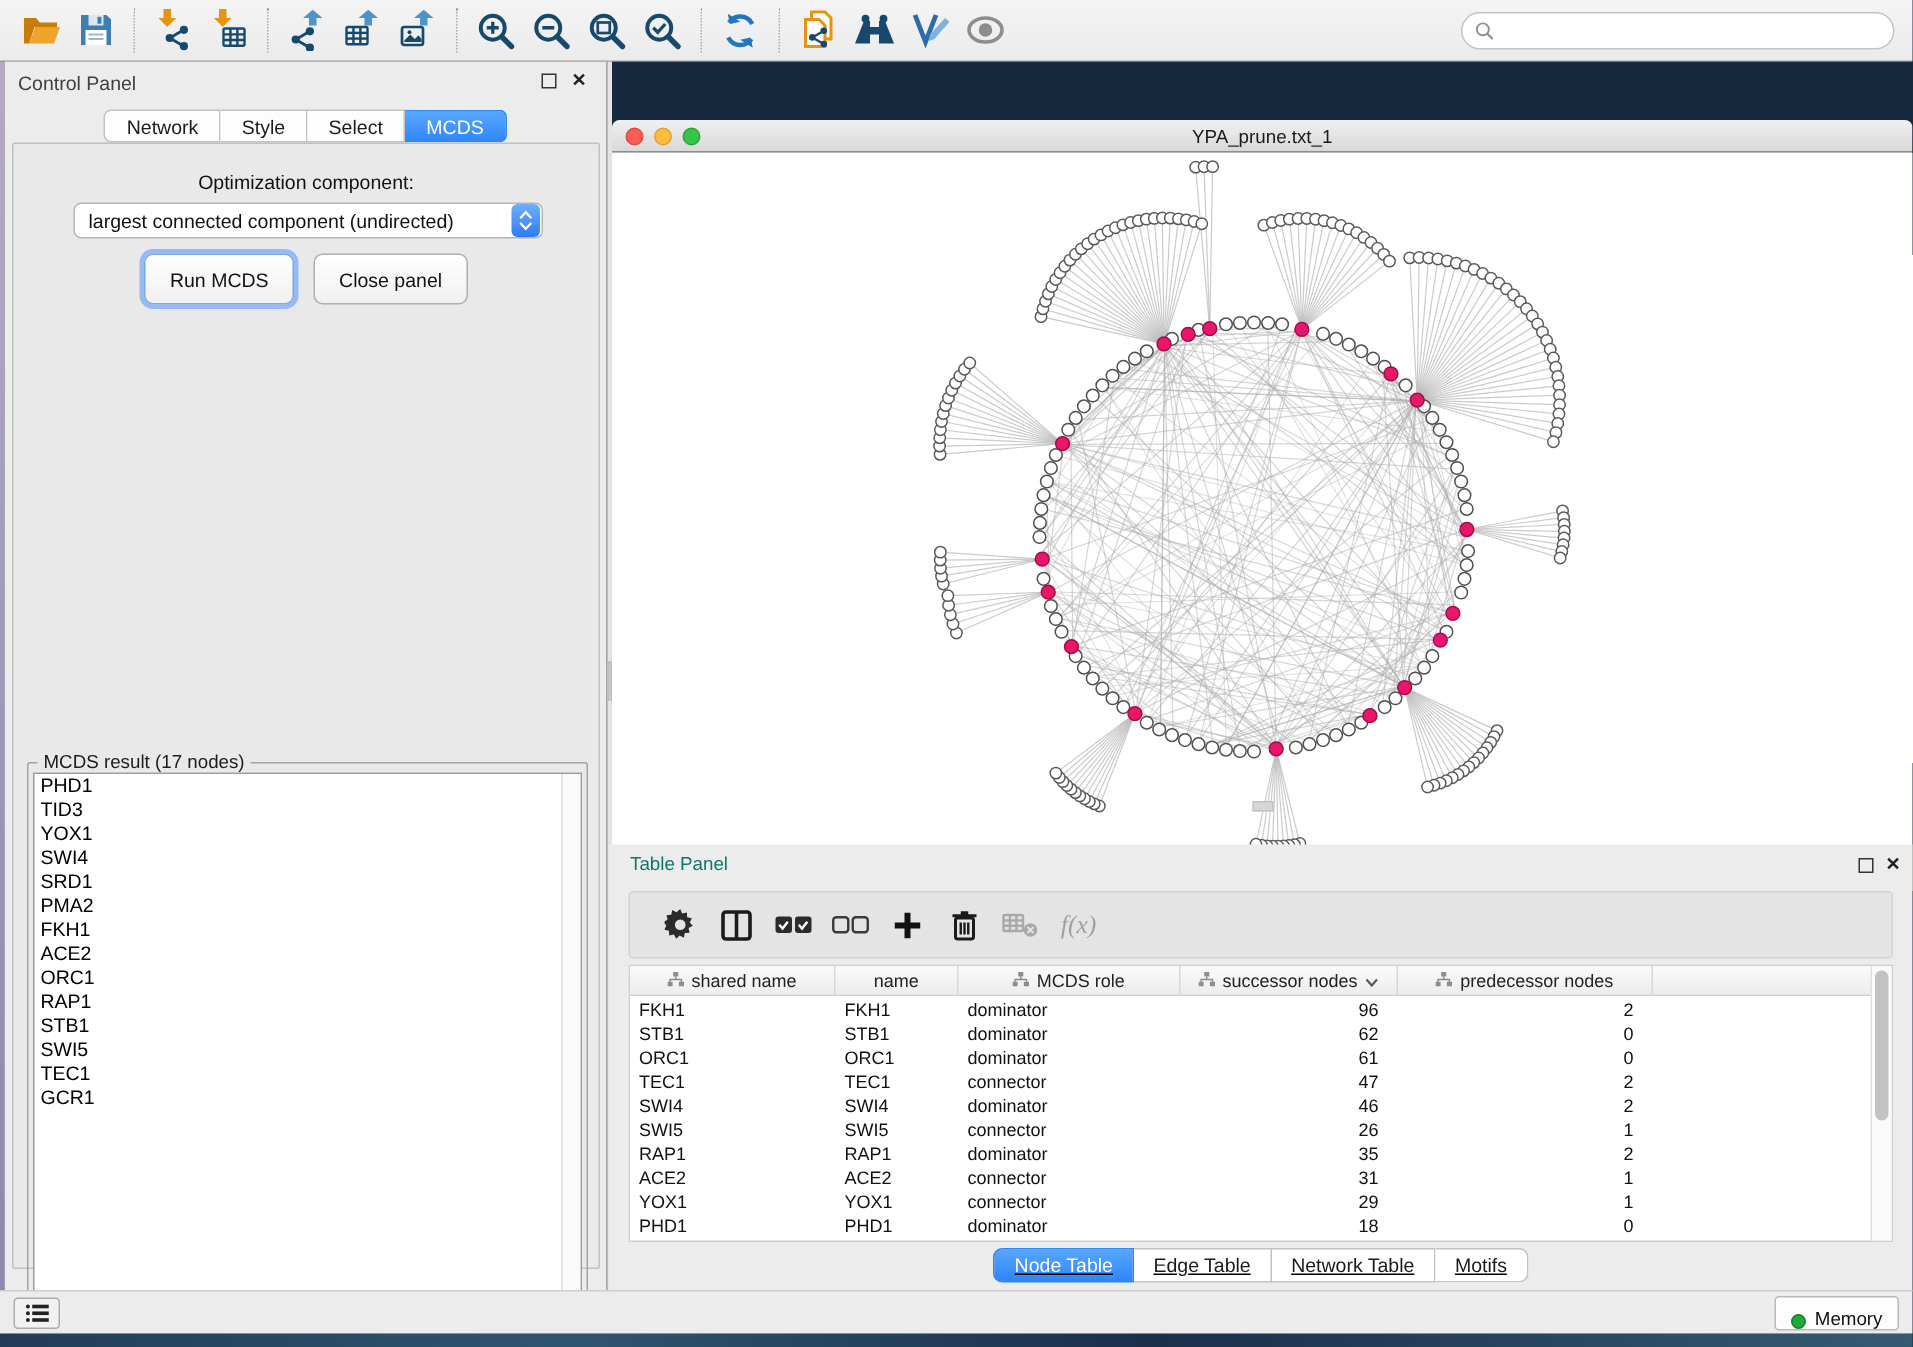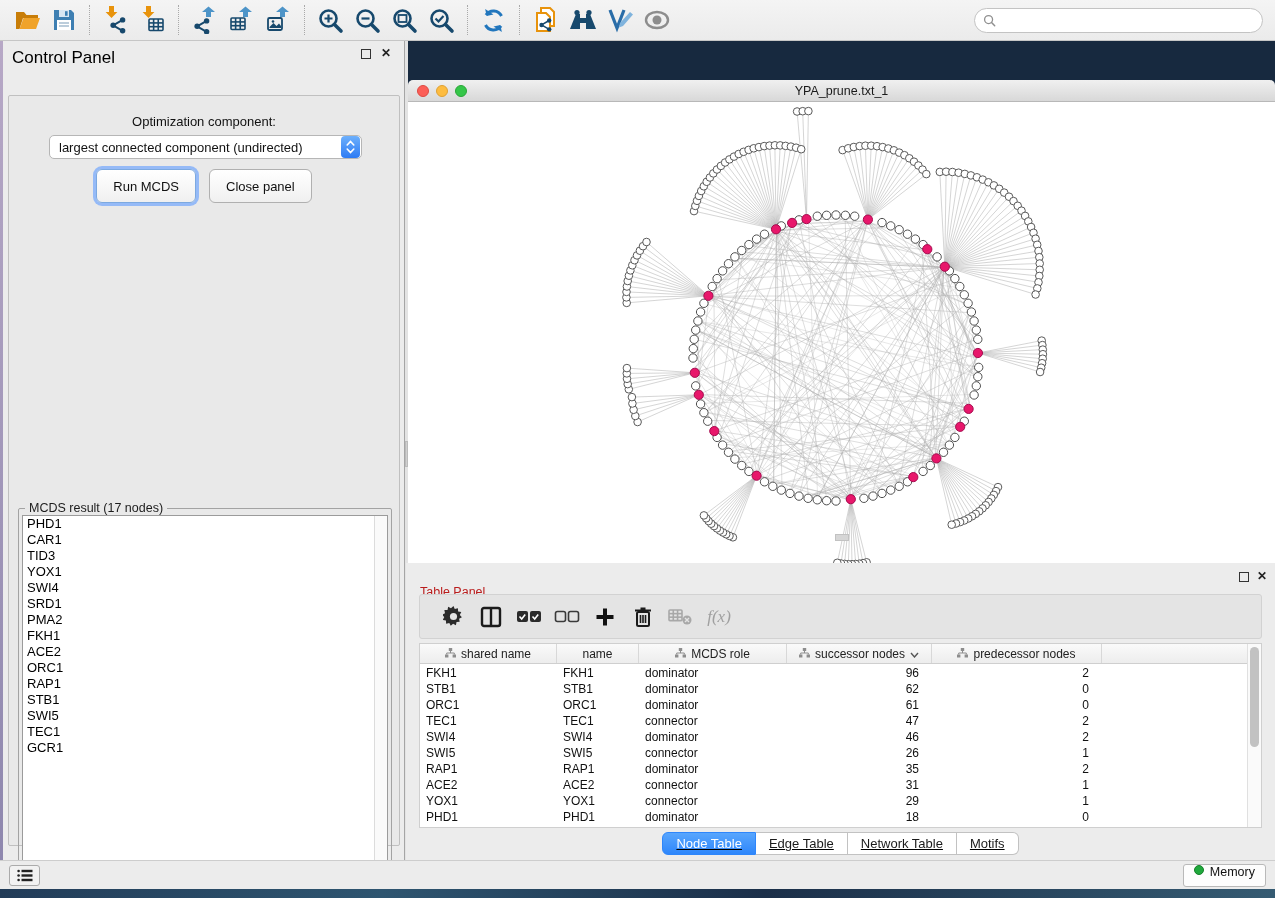"Control Panel" .cp-title { color: #000000 -> #404040; font-size: 17px -> 13px }
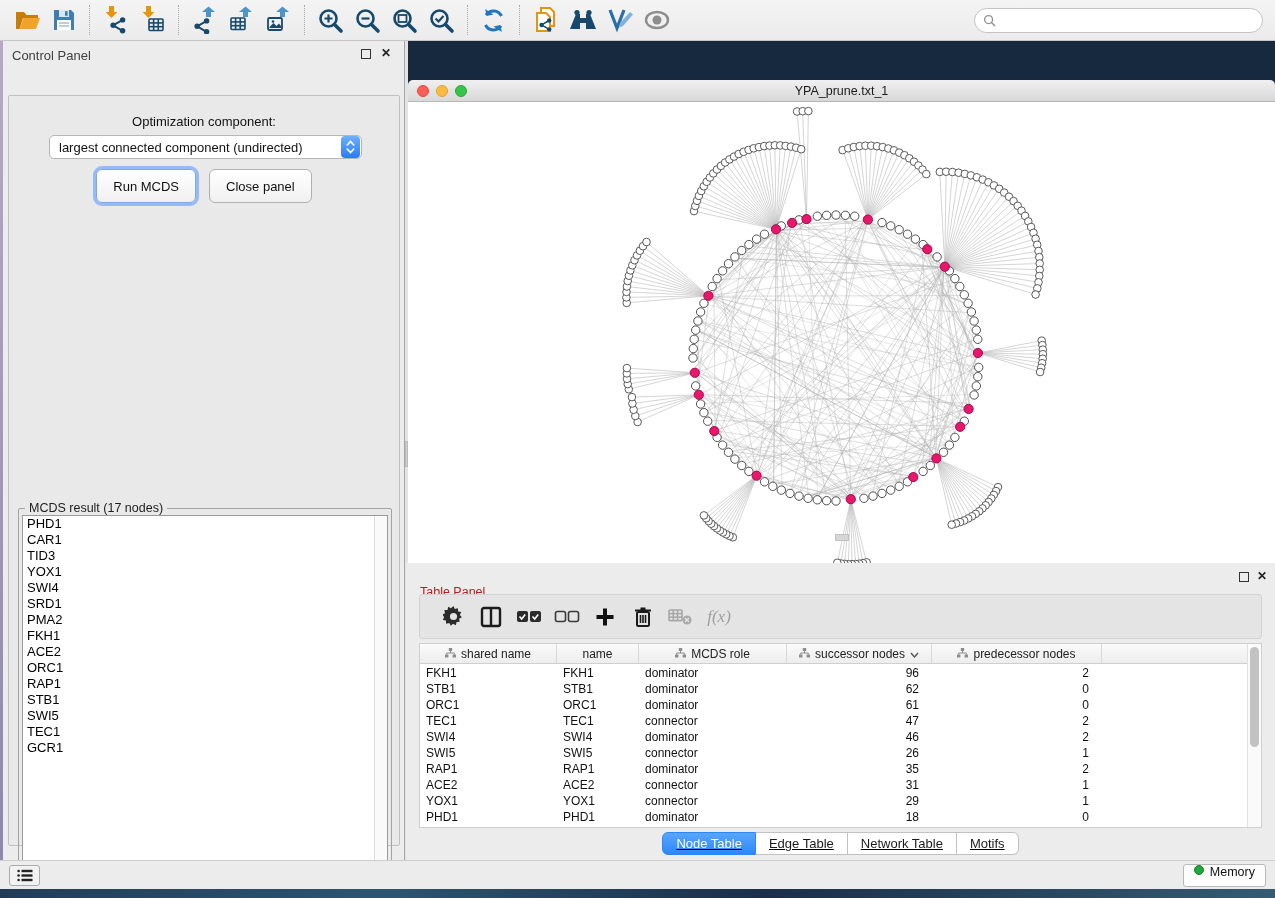"Network" div.cp-tabs { html: none -> <div> <div>Network</div> <div>Style</div> <div>Select</div> <div>MCDS</div> </div> }
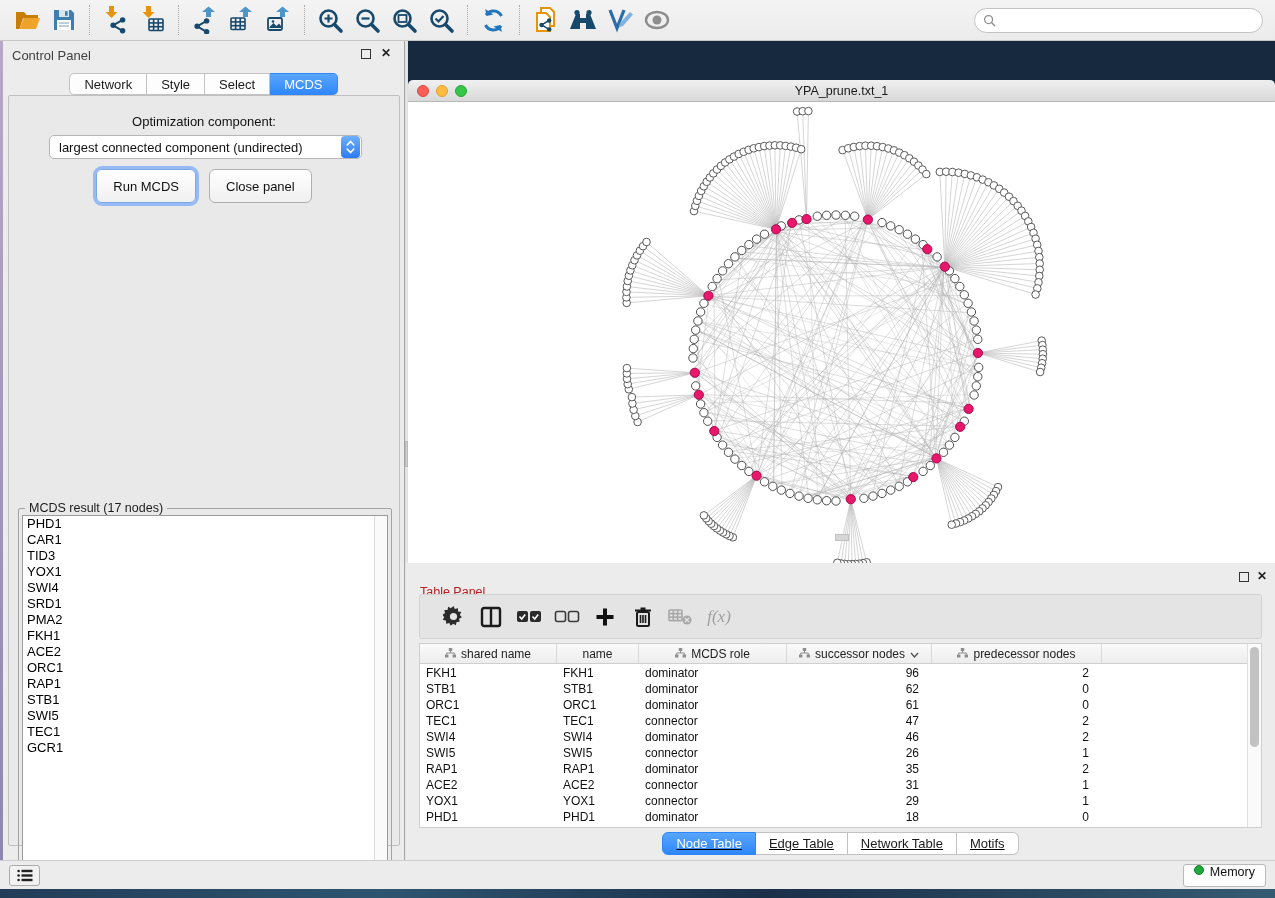"CAR1" div.mcds-item { html: <div>CAR1</div> -> none }
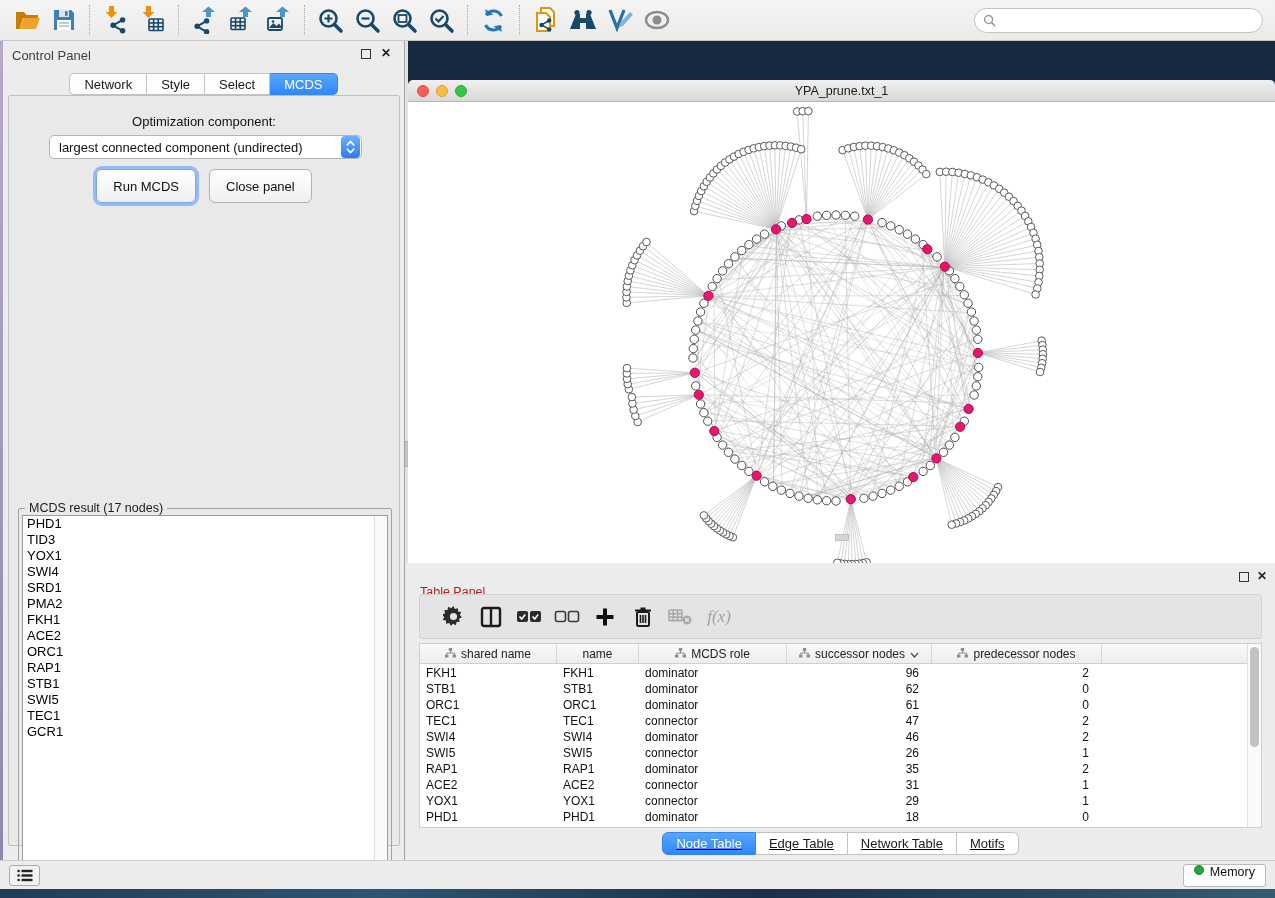"Table Panel" .tp-title { color: #b91c1c -> #0f766e; top: 22px -> 6px }
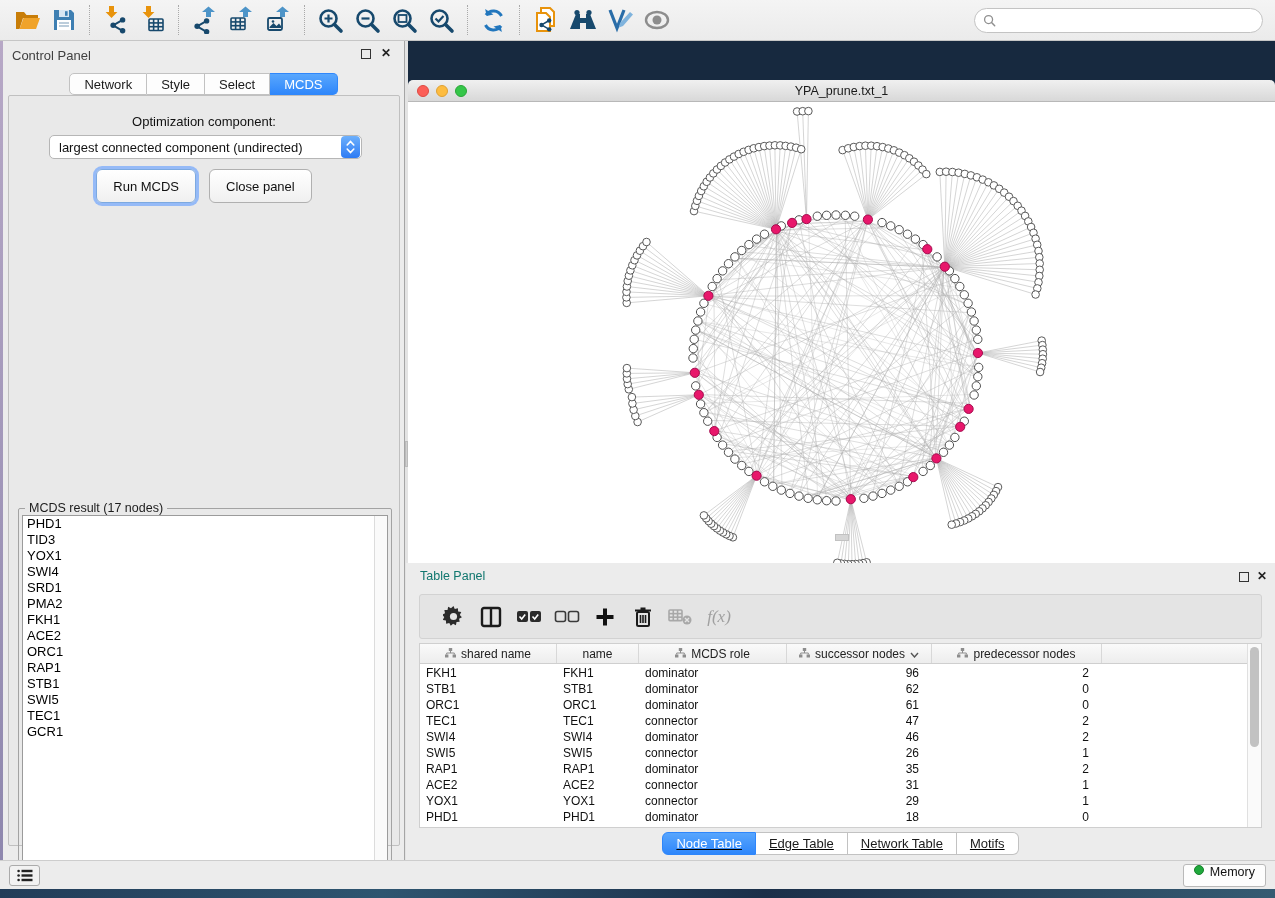"Memory" .memory-btn { align-items: flex-start -> flex-end }
